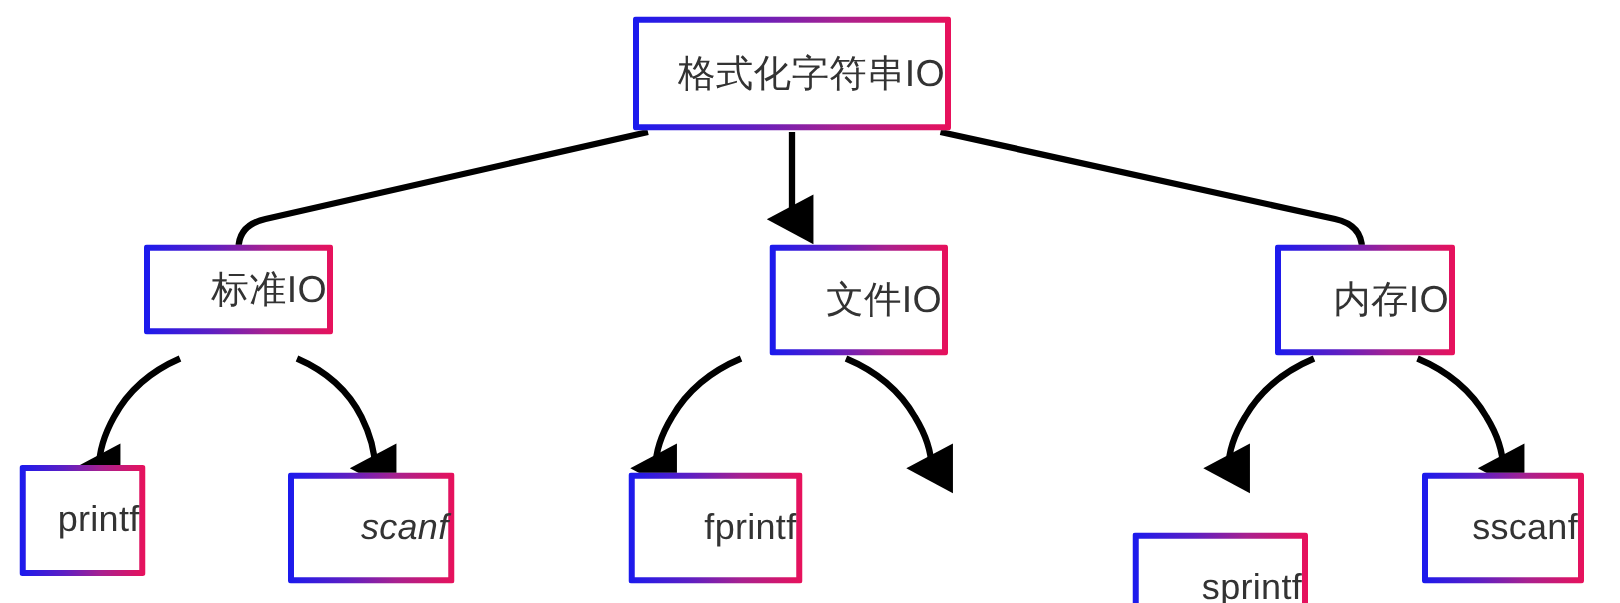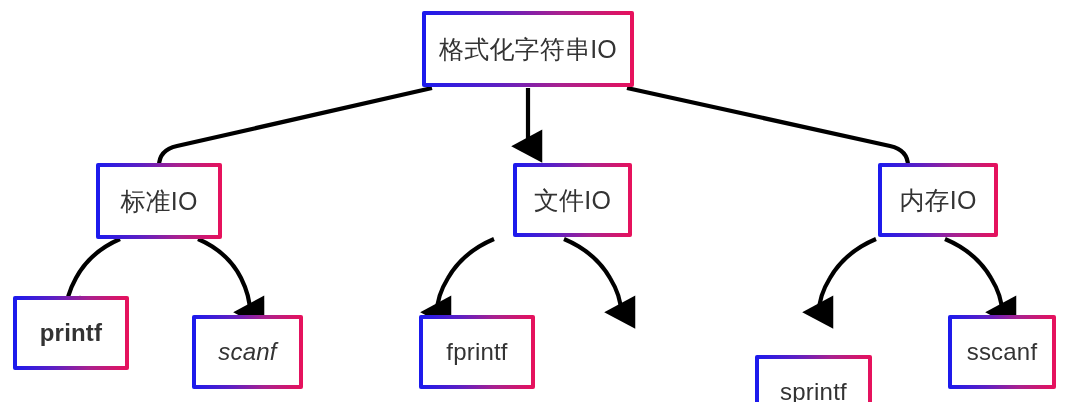"格式化字符串IO" .node { justify-content: center -> flex-end }
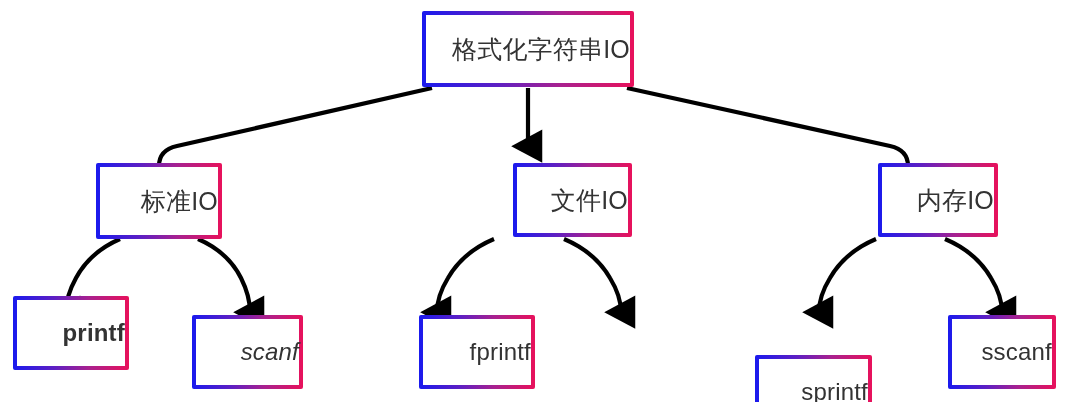"标准IO" #node-stdio { height: 76px -> 60px }
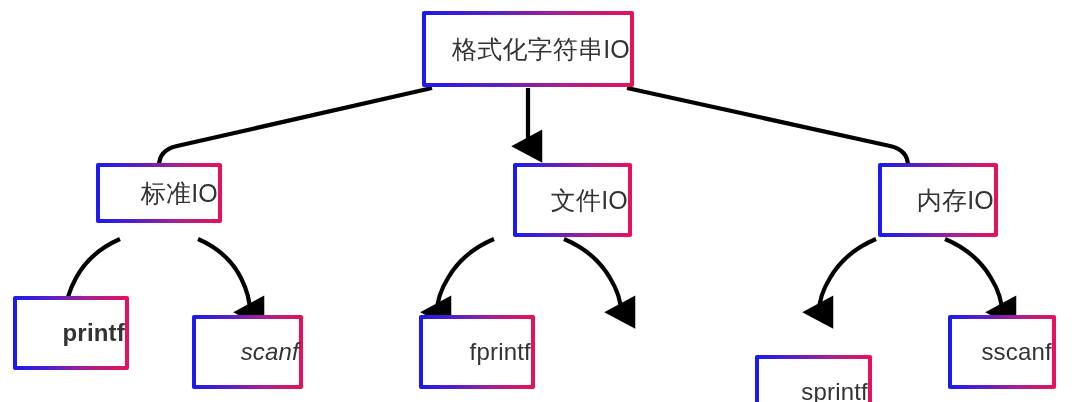"内存IO" #node-memio { margin-left: 28px -> none }
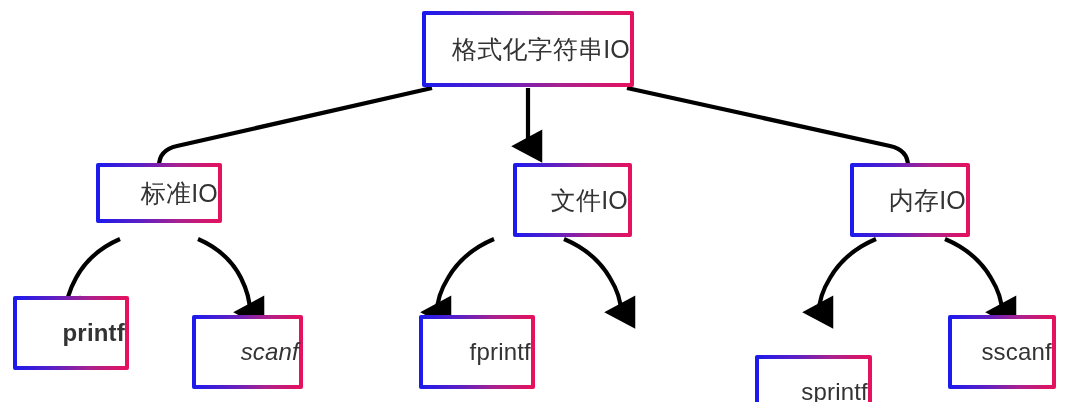"printf" #node-printf { font-weight: bold -> none; top: 296px -> 310px; width: 116px -> 84px }
